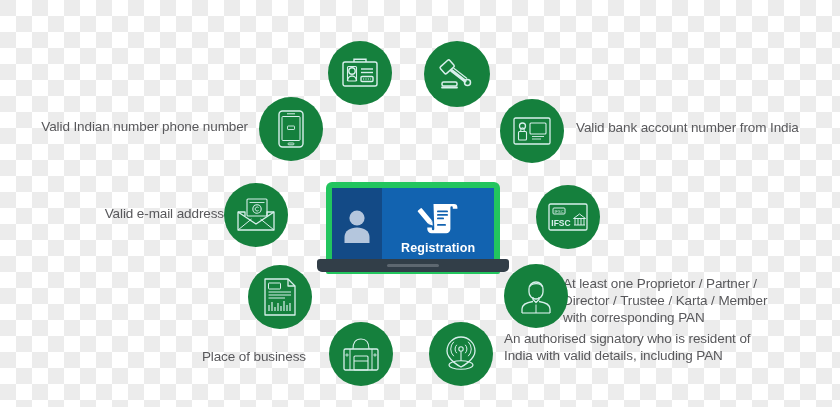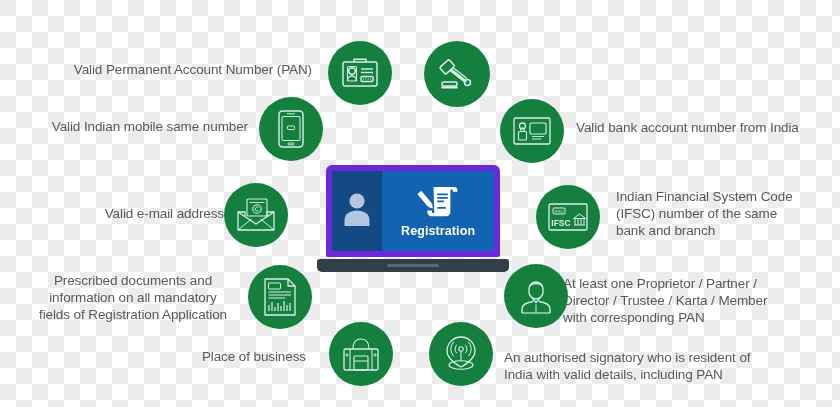"Valid Permanent Account Number (PAN)" div.label { html: <div>Valid Permanent Account Number (PAN)</div> -> none }
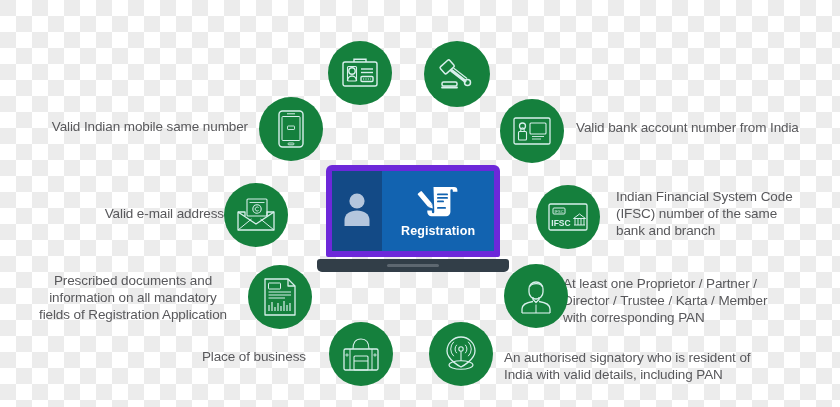"Valid Indian mobile same number" div.label { text: mobile same -> number phone }
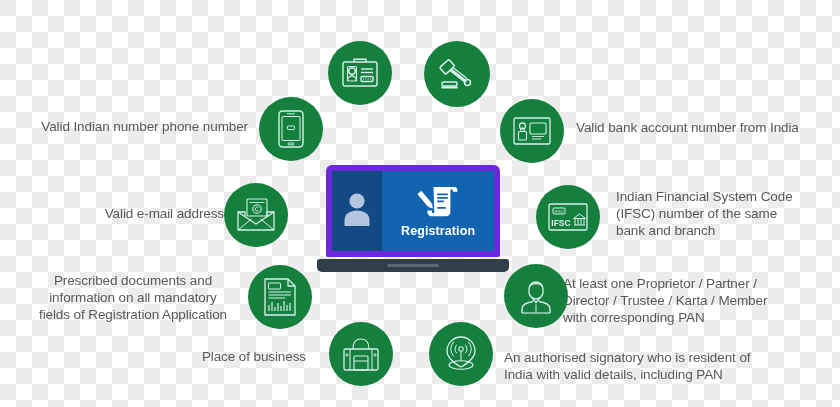"Indian Financial System Code" div.label { html: <div>Indian Financial System Code (IFSC) number of the same bank and branch</div> -> none }
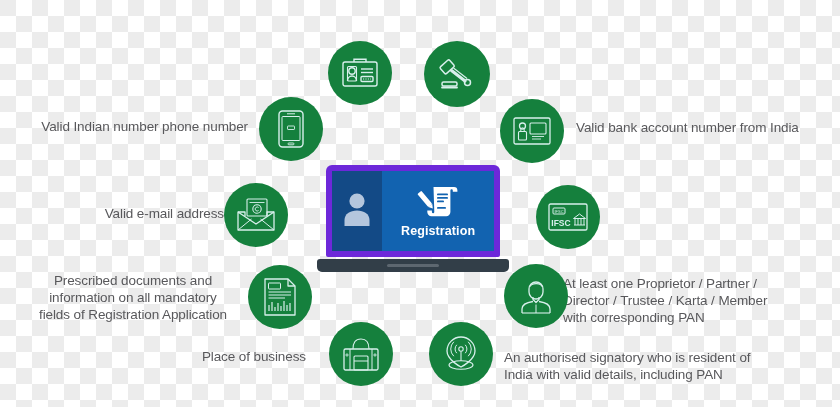"Registration" .lid { background: #6d28d9 -> #22c55e; top: 0 -> 17px }
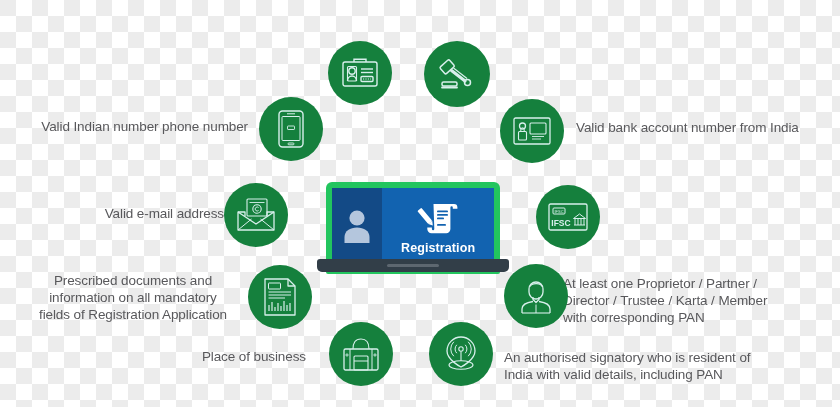"Prescribed documents and" div.label { html: <div>Prescribed documents and information on all mandatory fields of Registration Application</div> -> none }
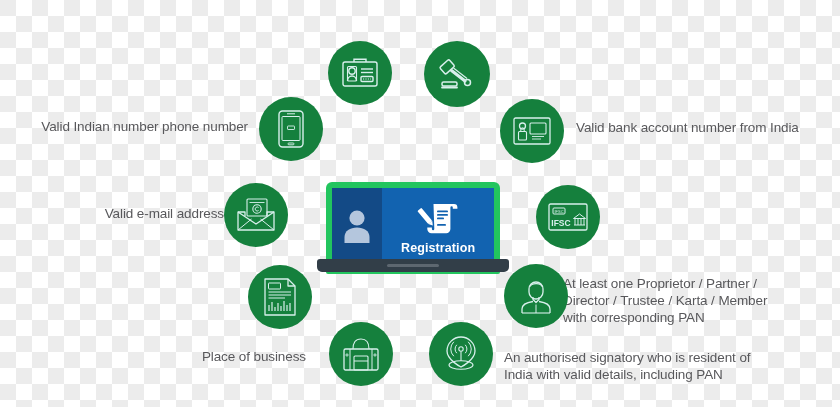"An authorised signatory who is" div.label { top: 349px -> 330px }
